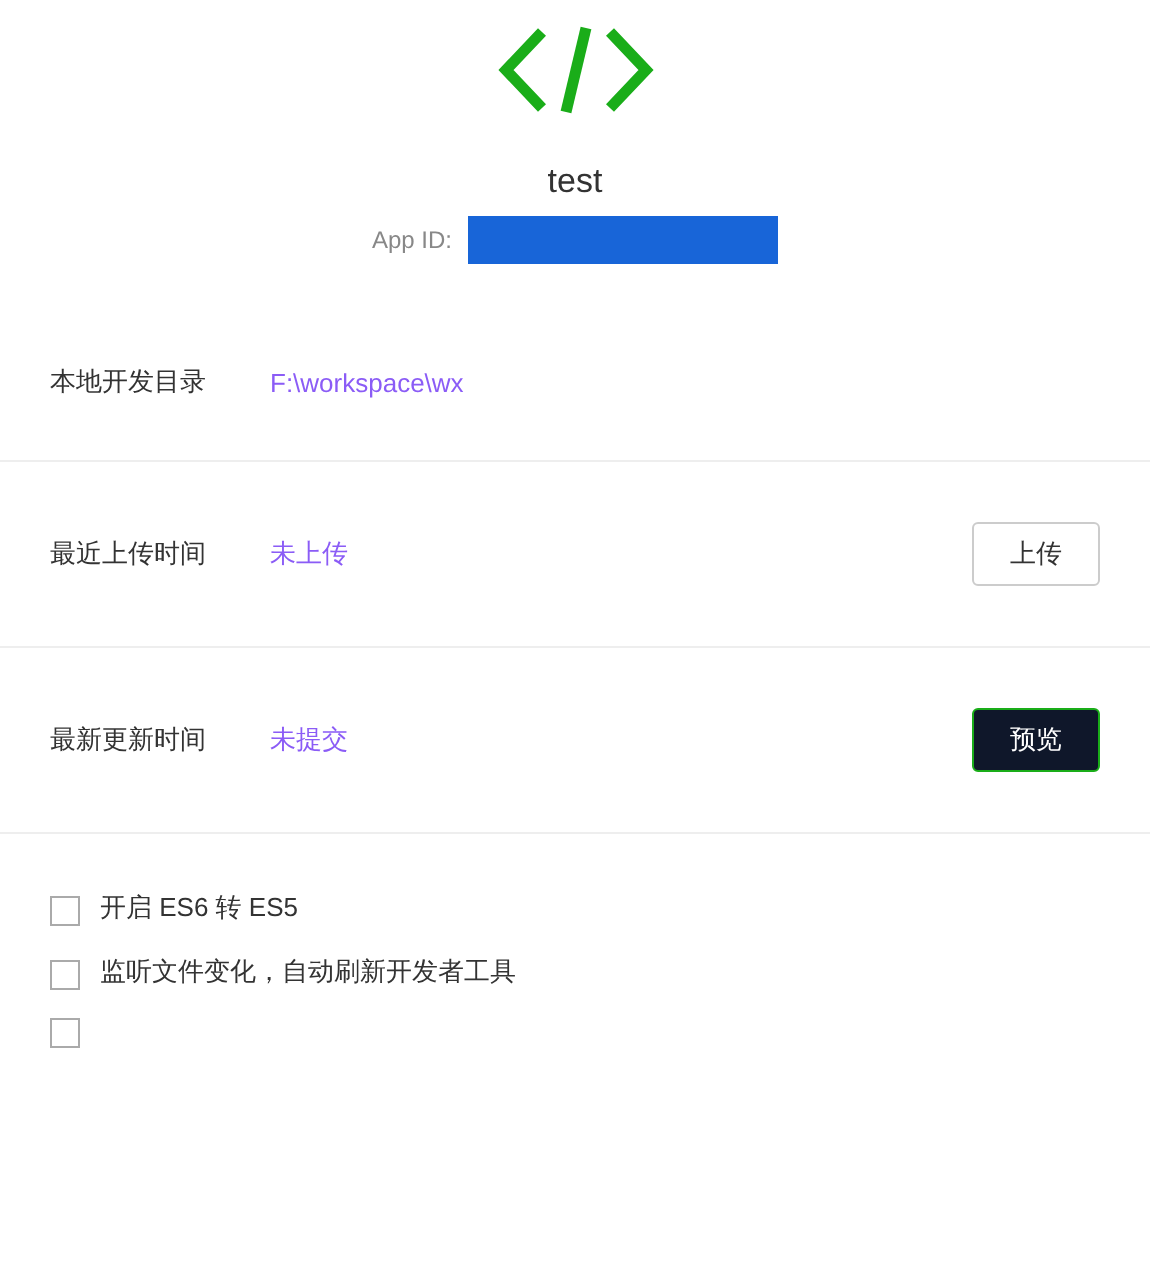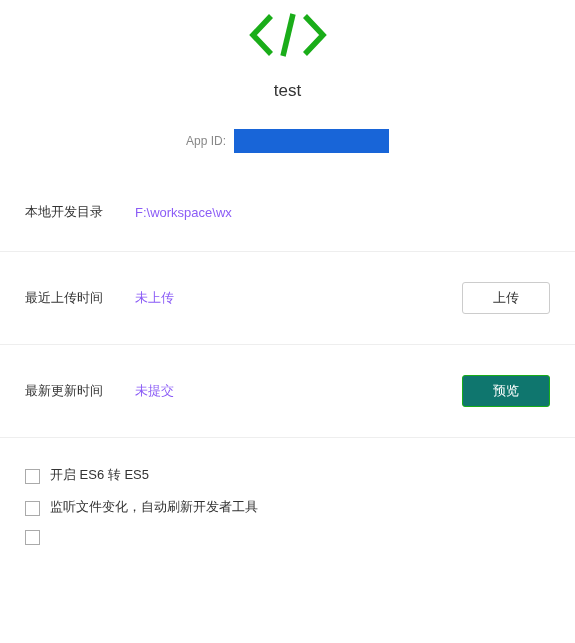"test" .project-name { margin-bottom: 28px -> 7px }
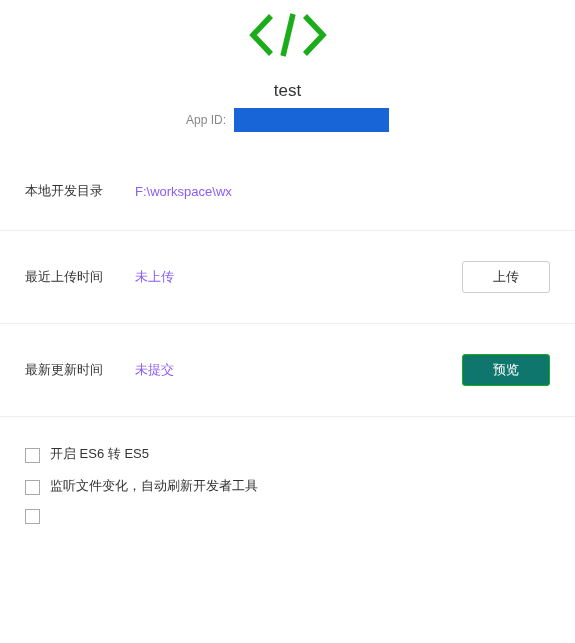"上传" .btn { padding: 6px 30px -> 6px 18px }
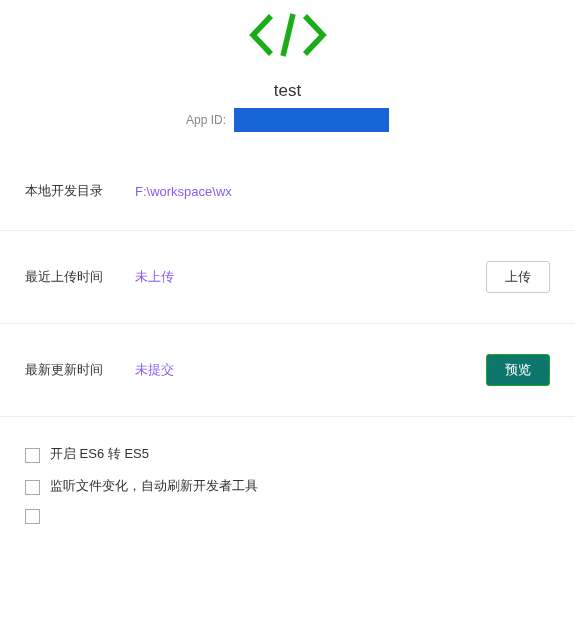"预览" .btn-green { background: #0f766e -> #0f172a }
